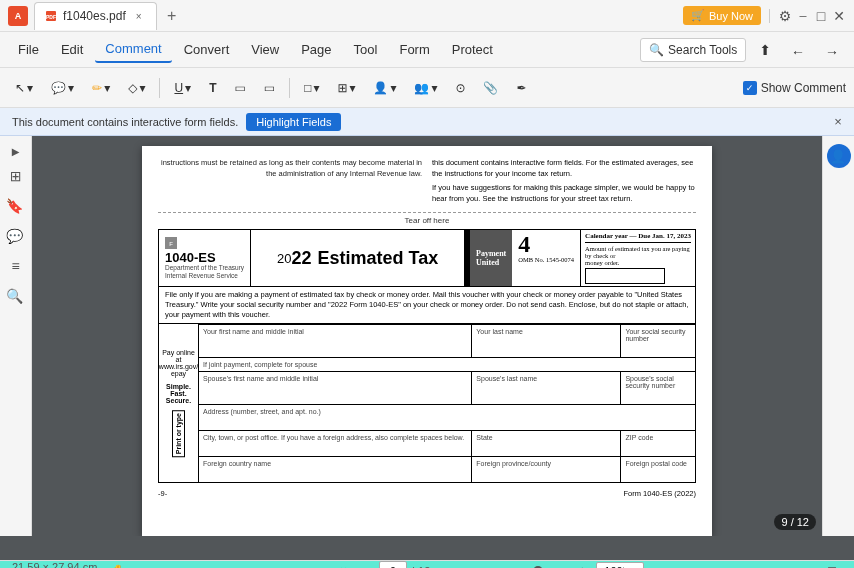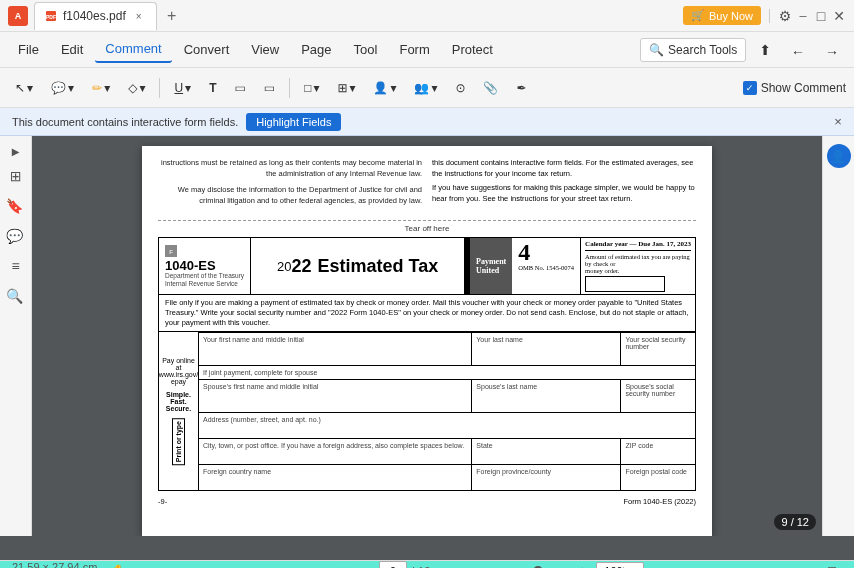"We may disclose the information" div.pdf-text-block { html: <div>We may disclose the information to the Department of Justice for civil and criminal litigation and to other federal agencies, as provided by law.</div> -> none }
